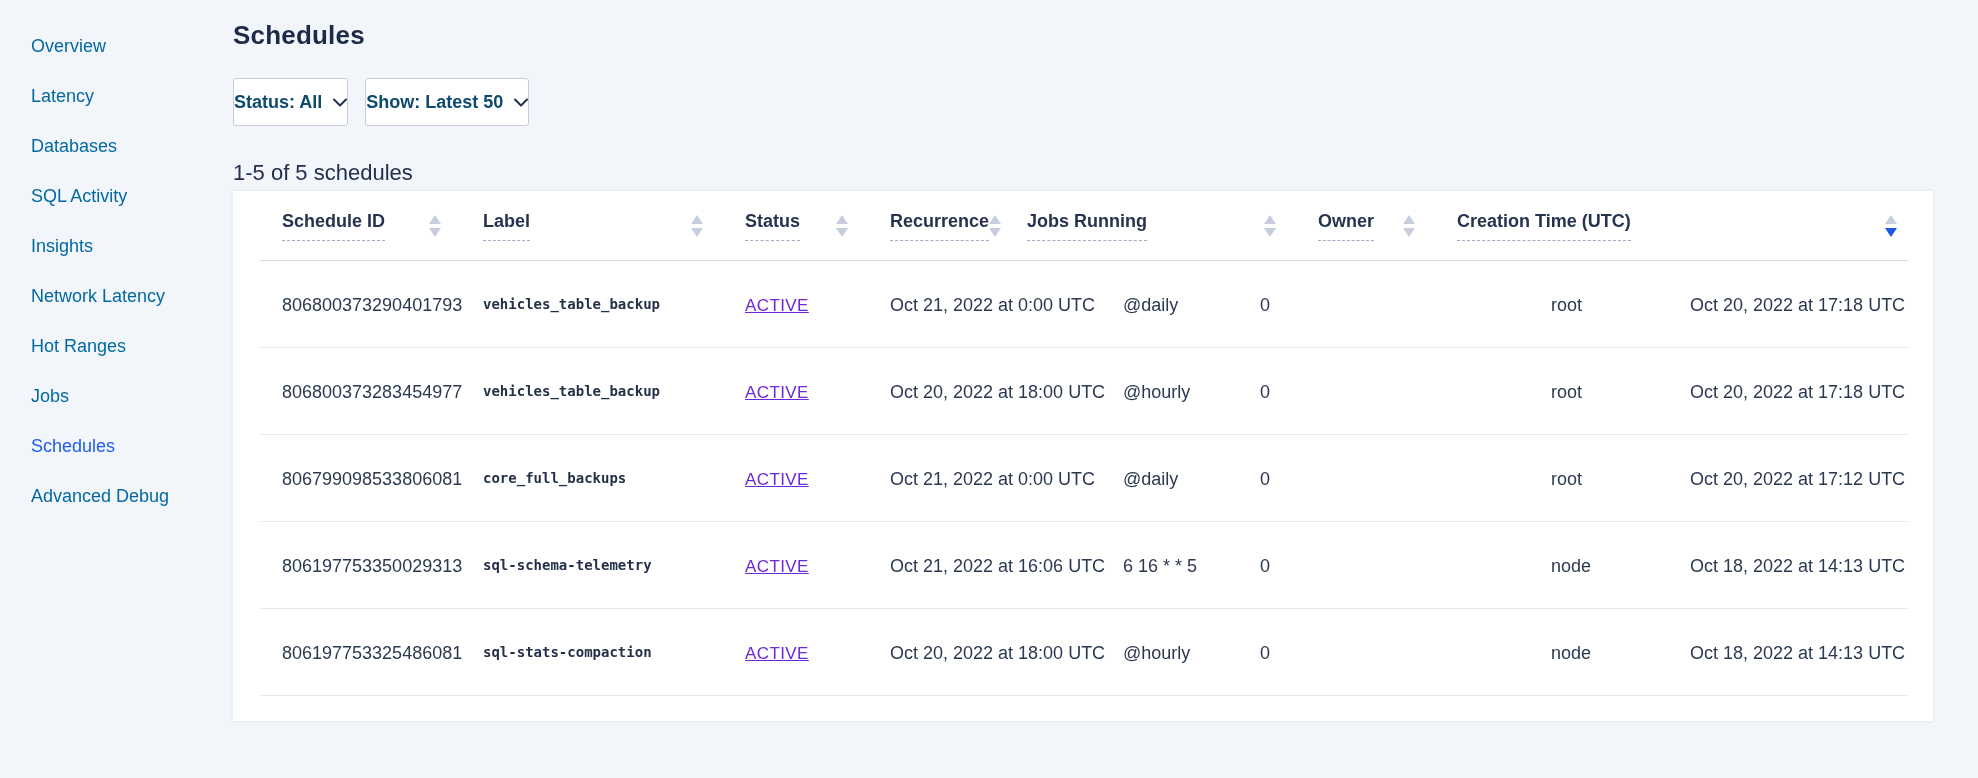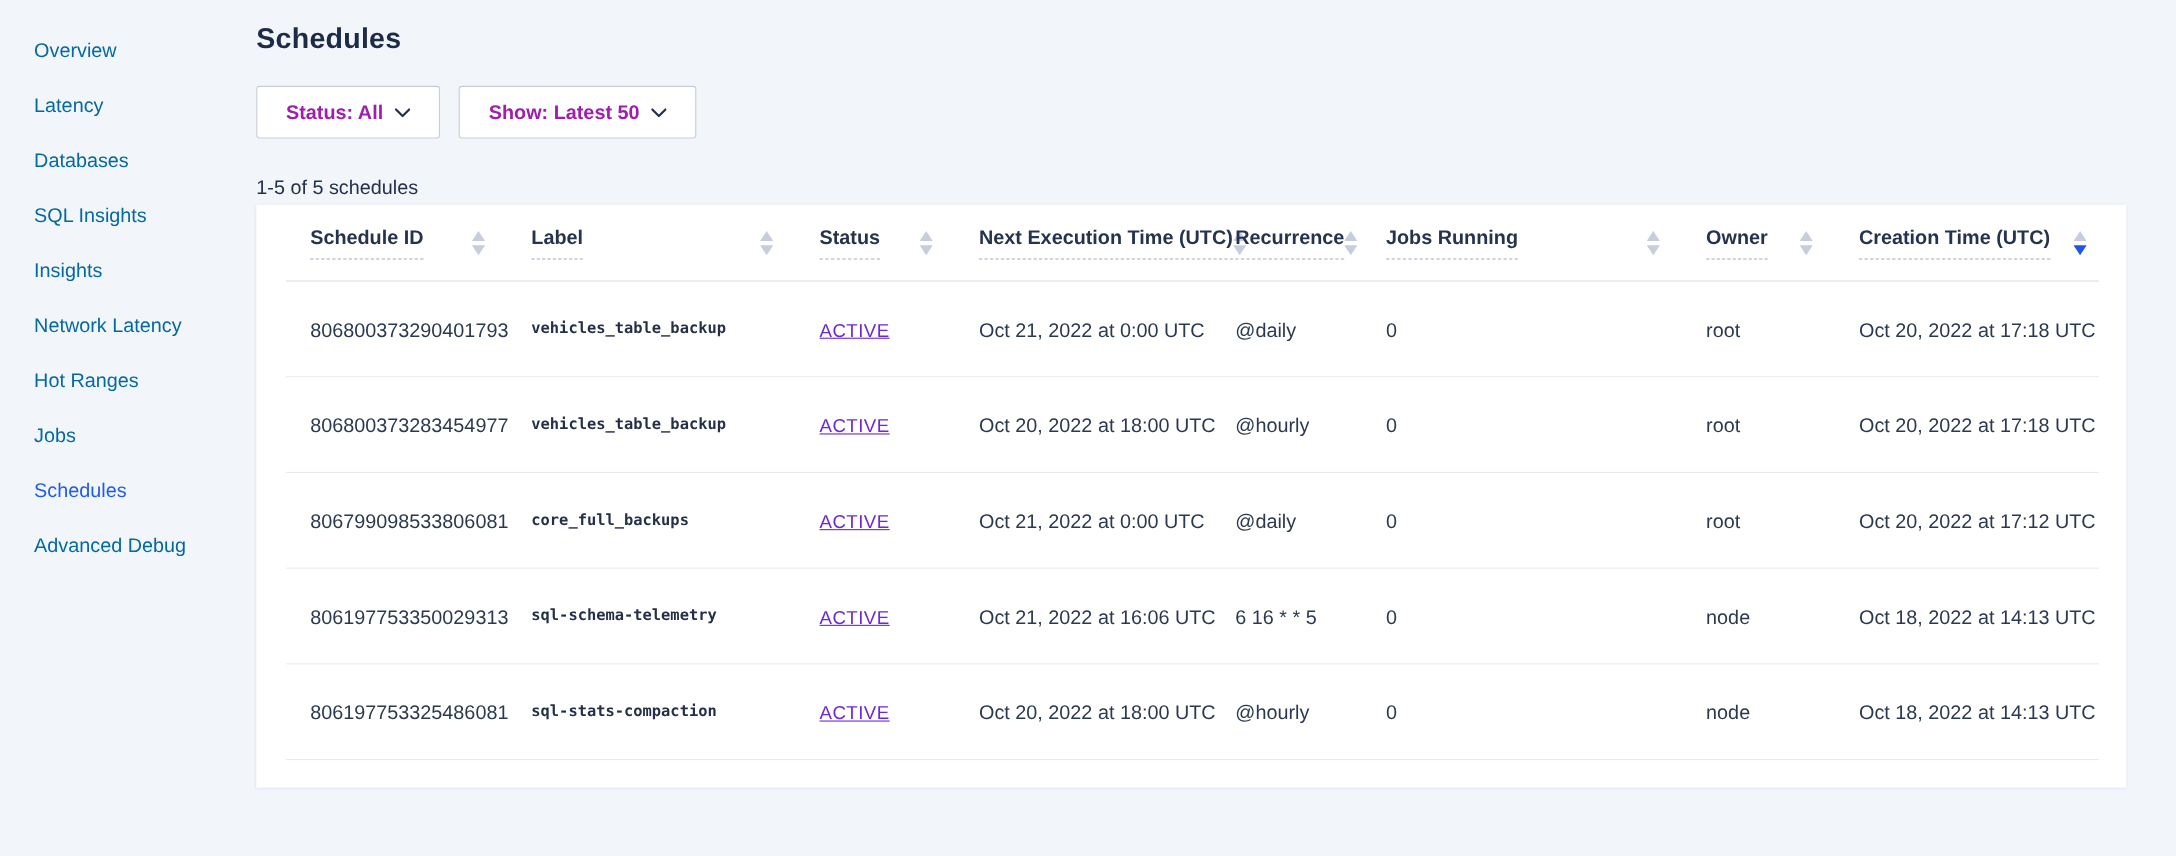"Status: All" .dropdown { color: #a21caf -> #0c4a6e; padding: 0 26px -> 0 0 }
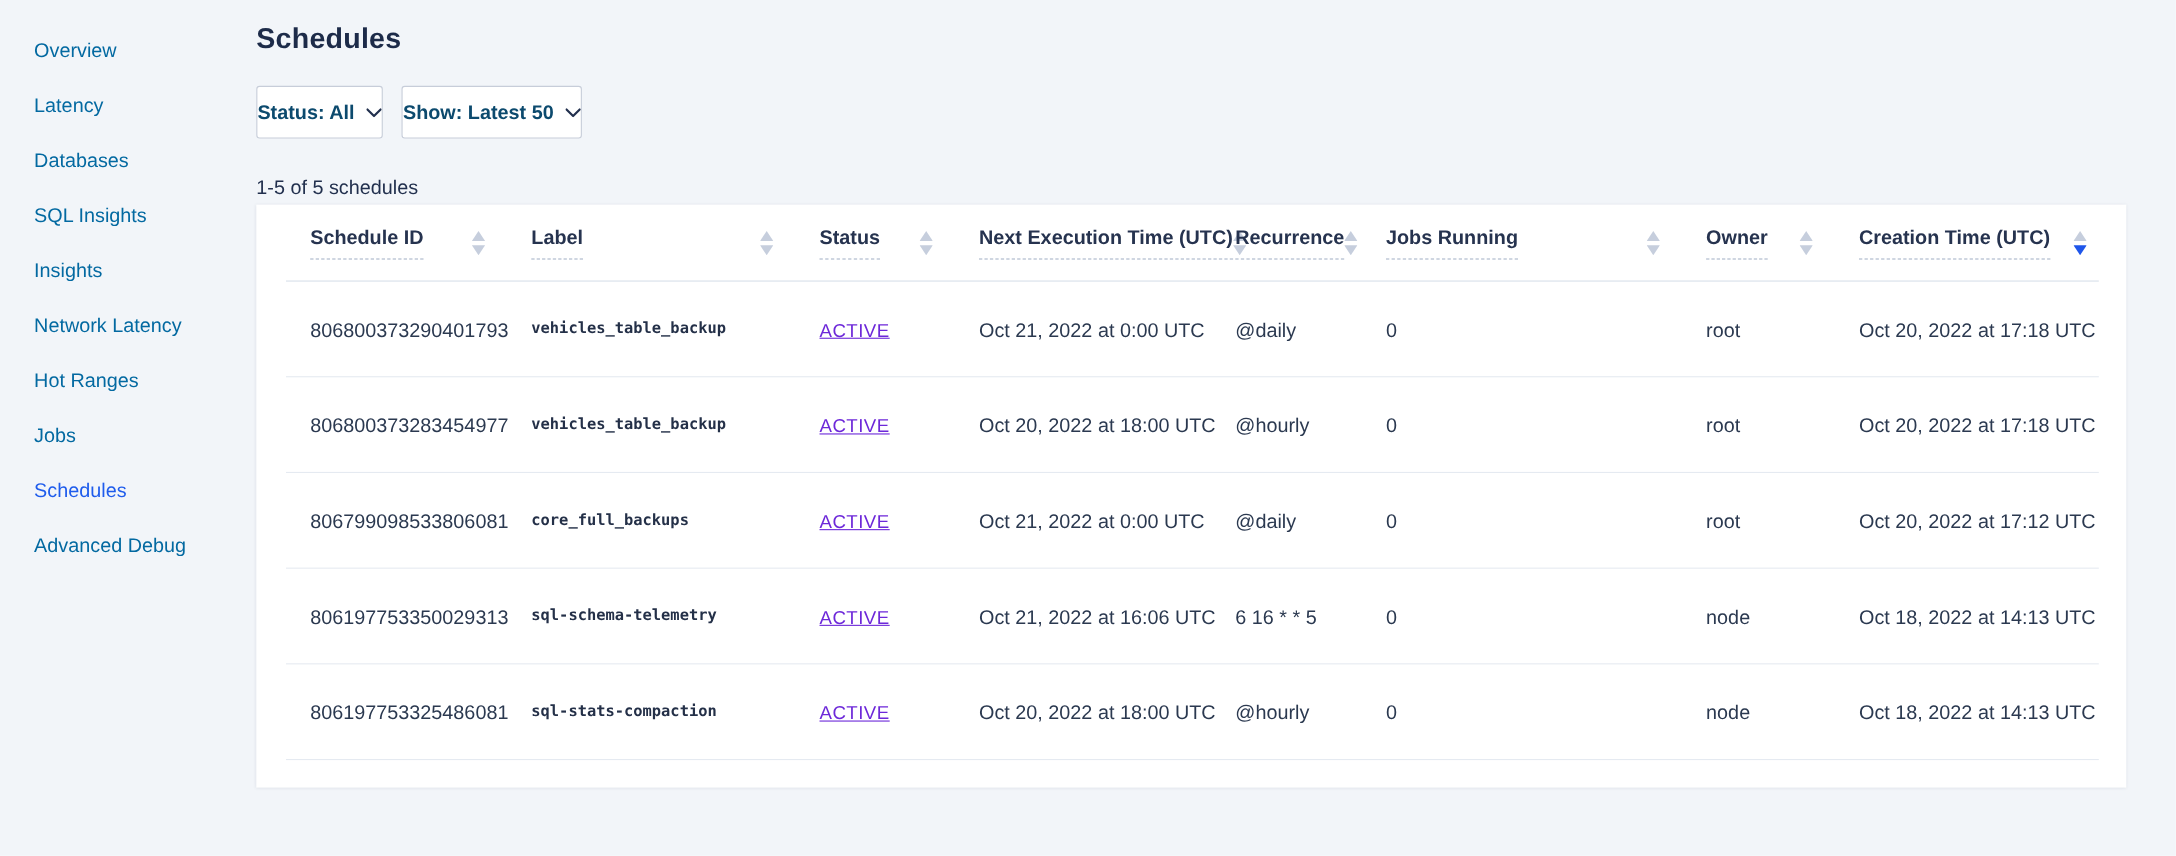"1-5 of 5 schedules" .results-count { font-size: 18px -> 22px }
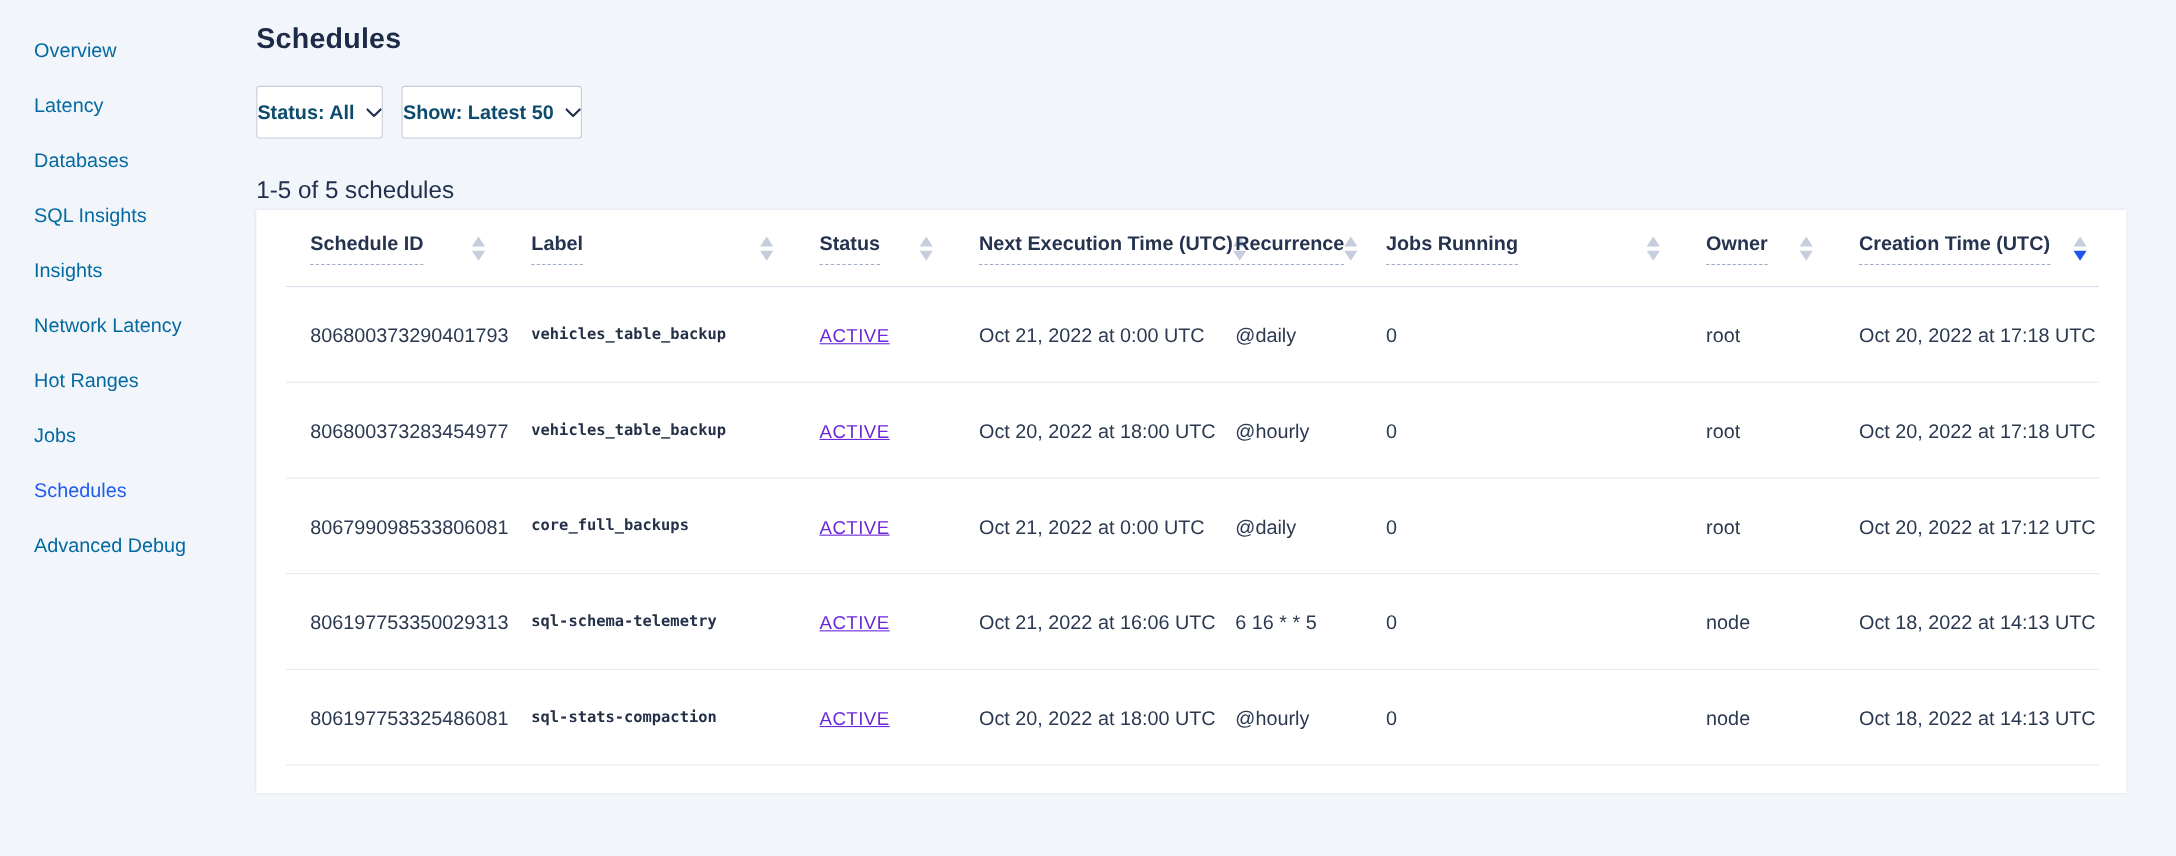"SQL Insights" div.side-item { text: Insights -> Activity }
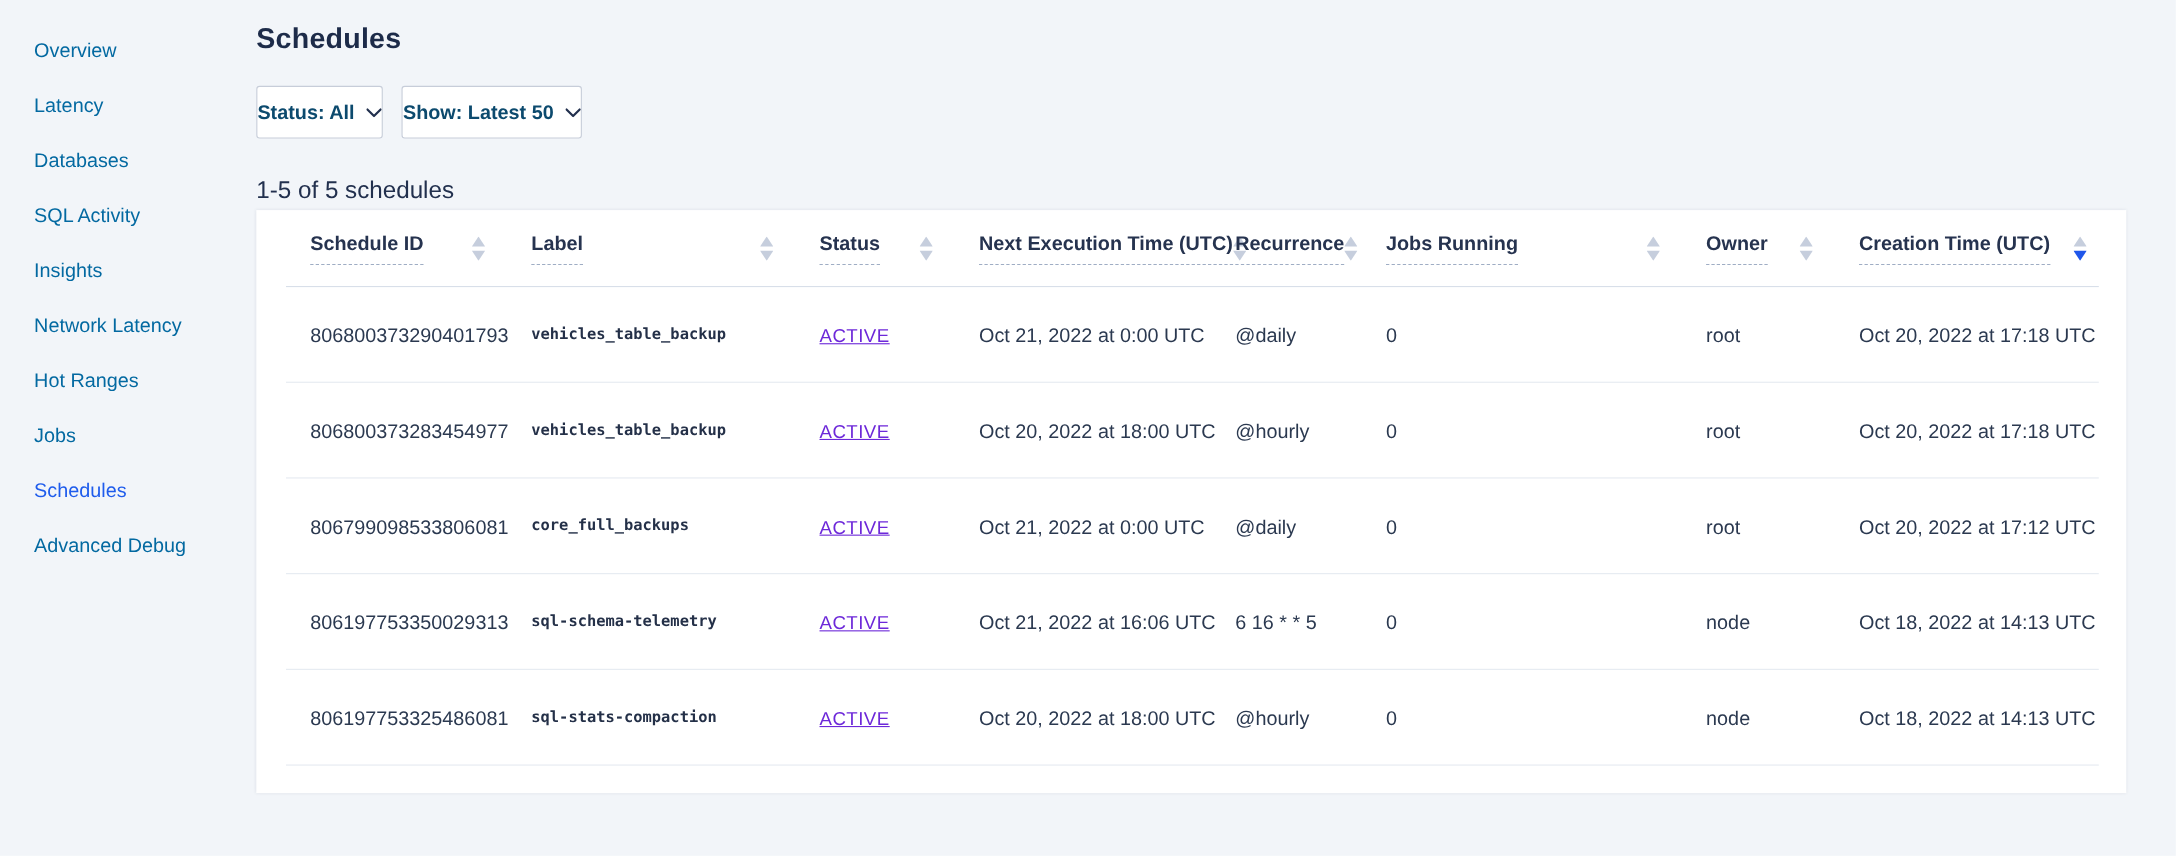"Next Execution Time (UTC)" div.th { html: <div> <span>Next Execution Time (UTC)</span> <svg> <polygon></polygon> <polygon></polygon> </svg> </div> -> none }
